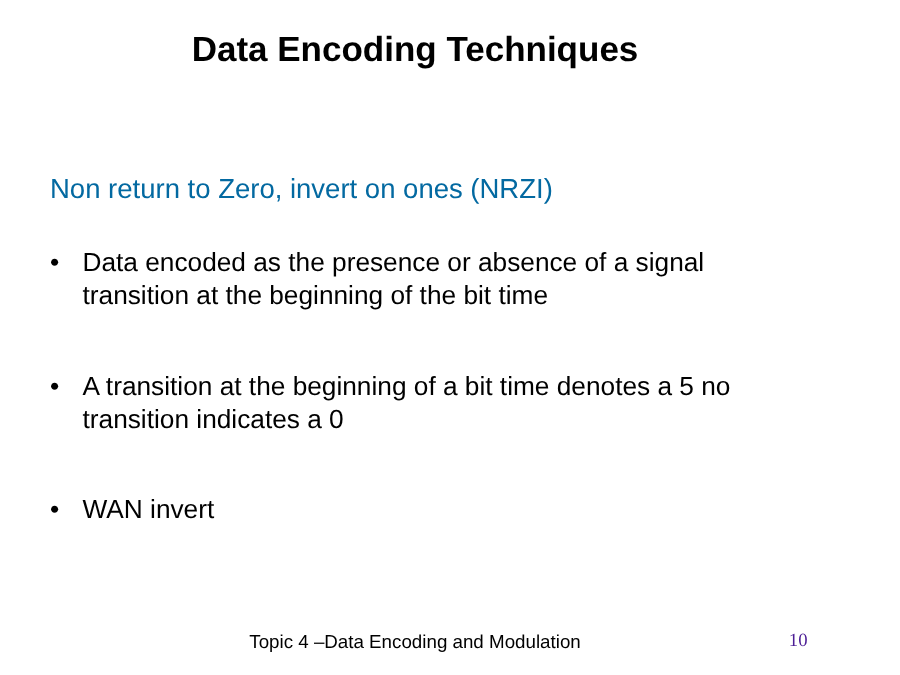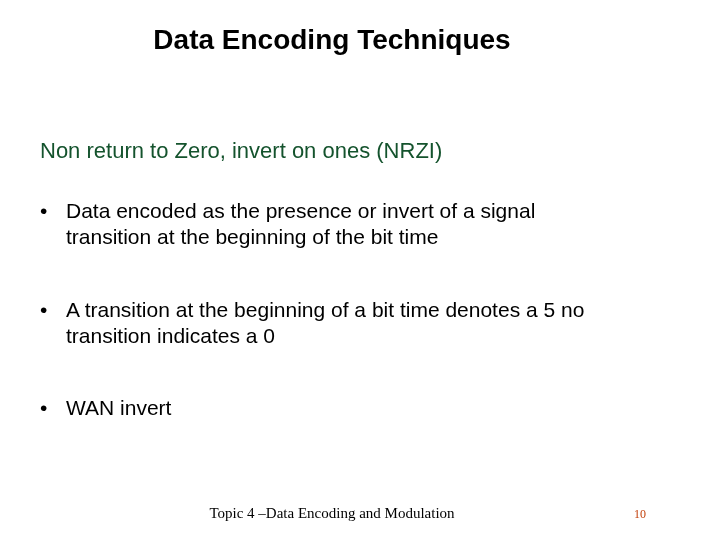"Non return to Zero, invert" .subheading { color: #14532d -> #0369a1 }
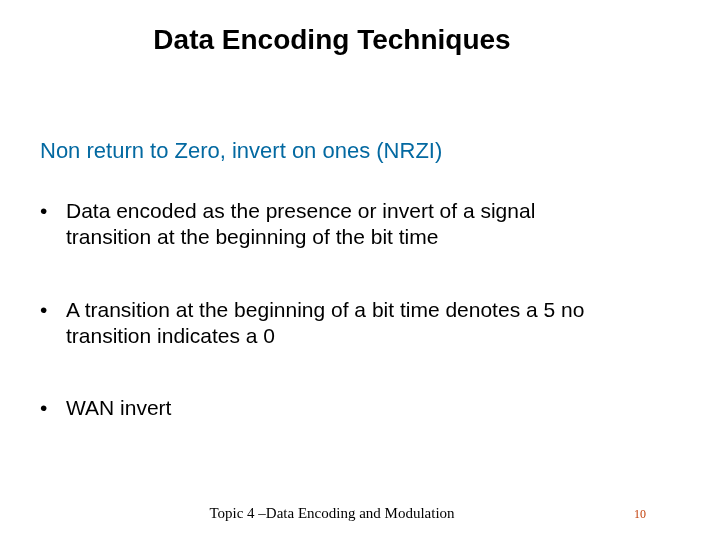"Data encoded as the presence" span.txt { text: invert -> absence }
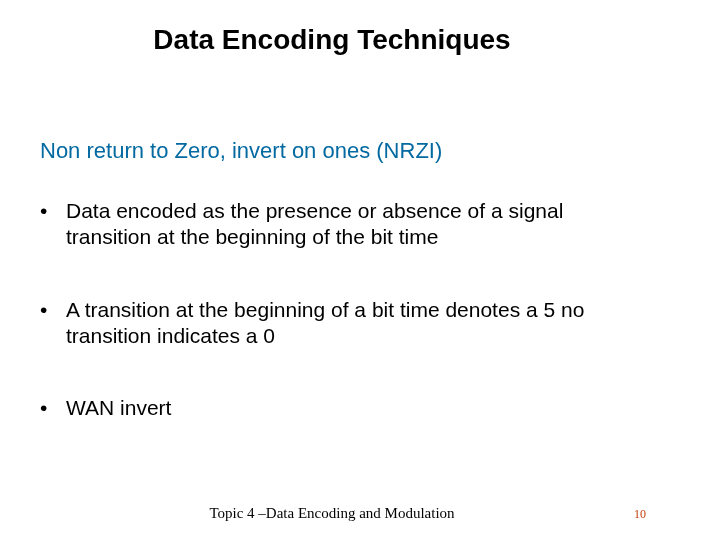"Topic 4 –Data Encoding and" .footer { font-family: Liberation Serif, serif -> Liberation Sans, sans-serif }
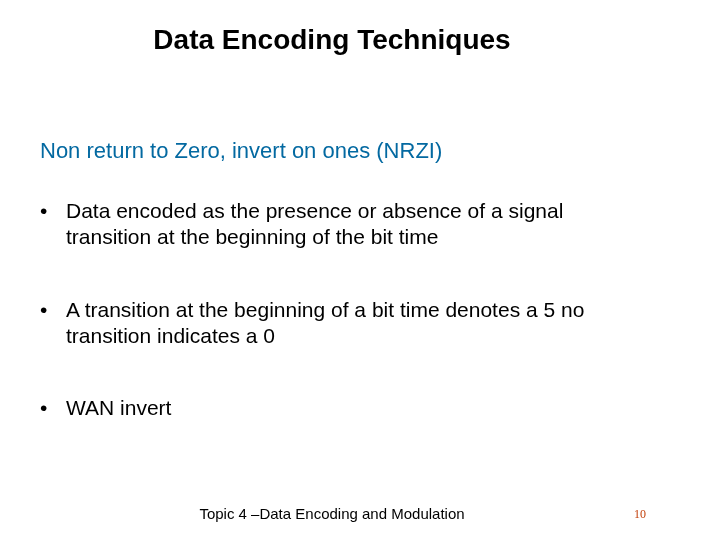"10" .pagenum { color: #c2410c -> #4c1d95; font-size: 12px -> 15px }
